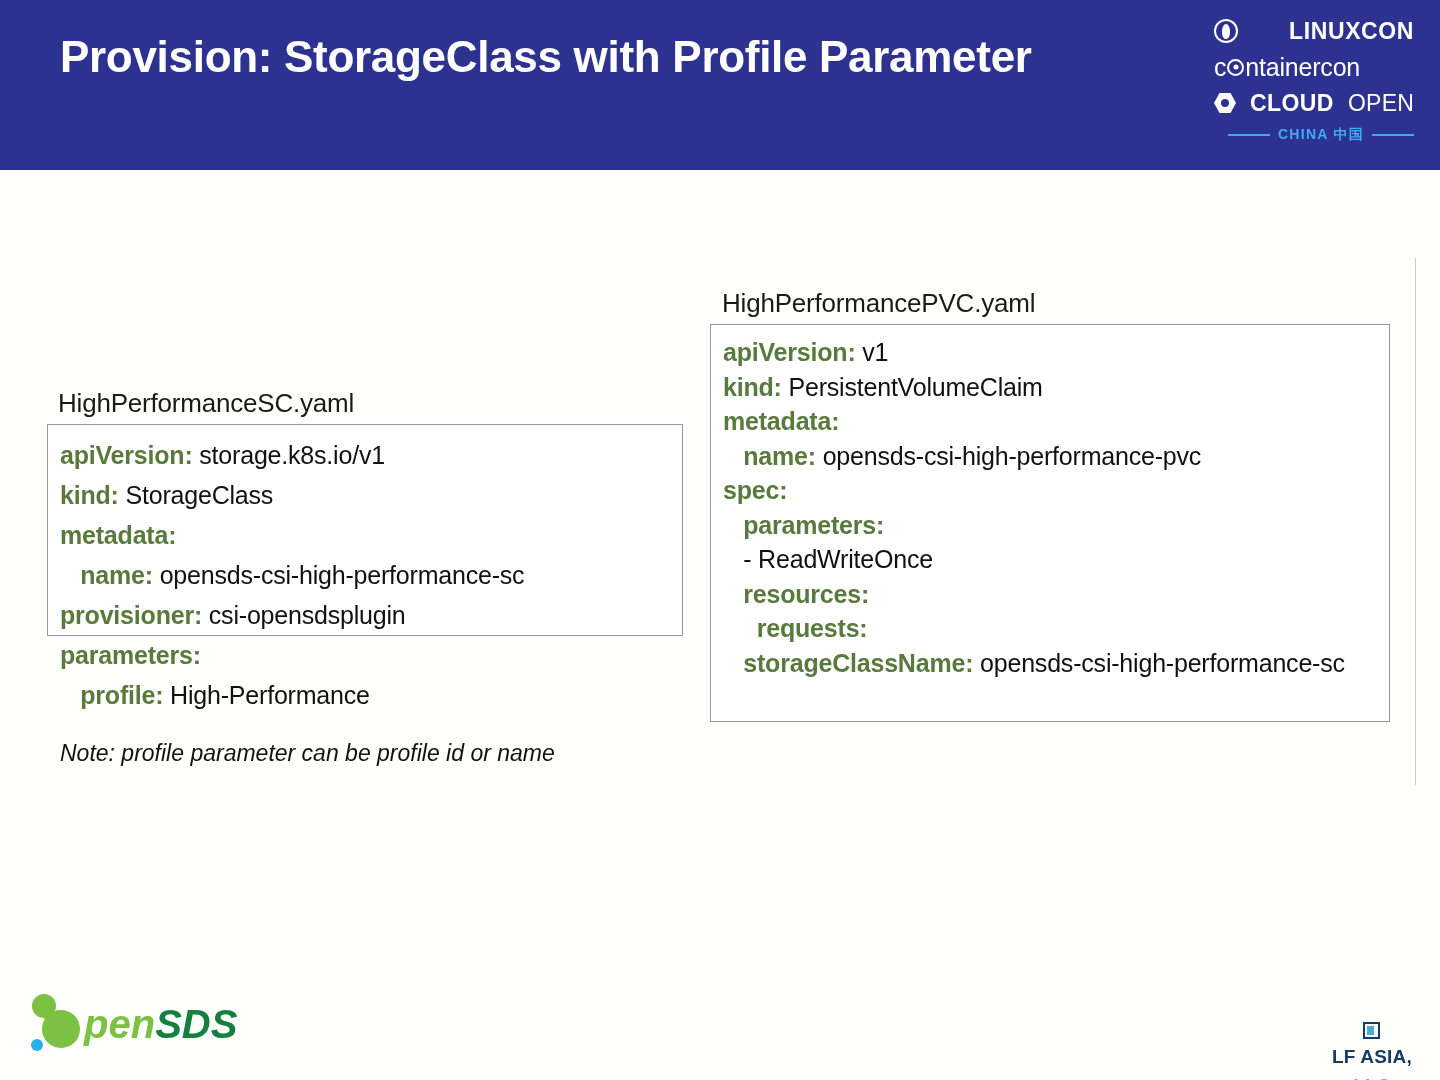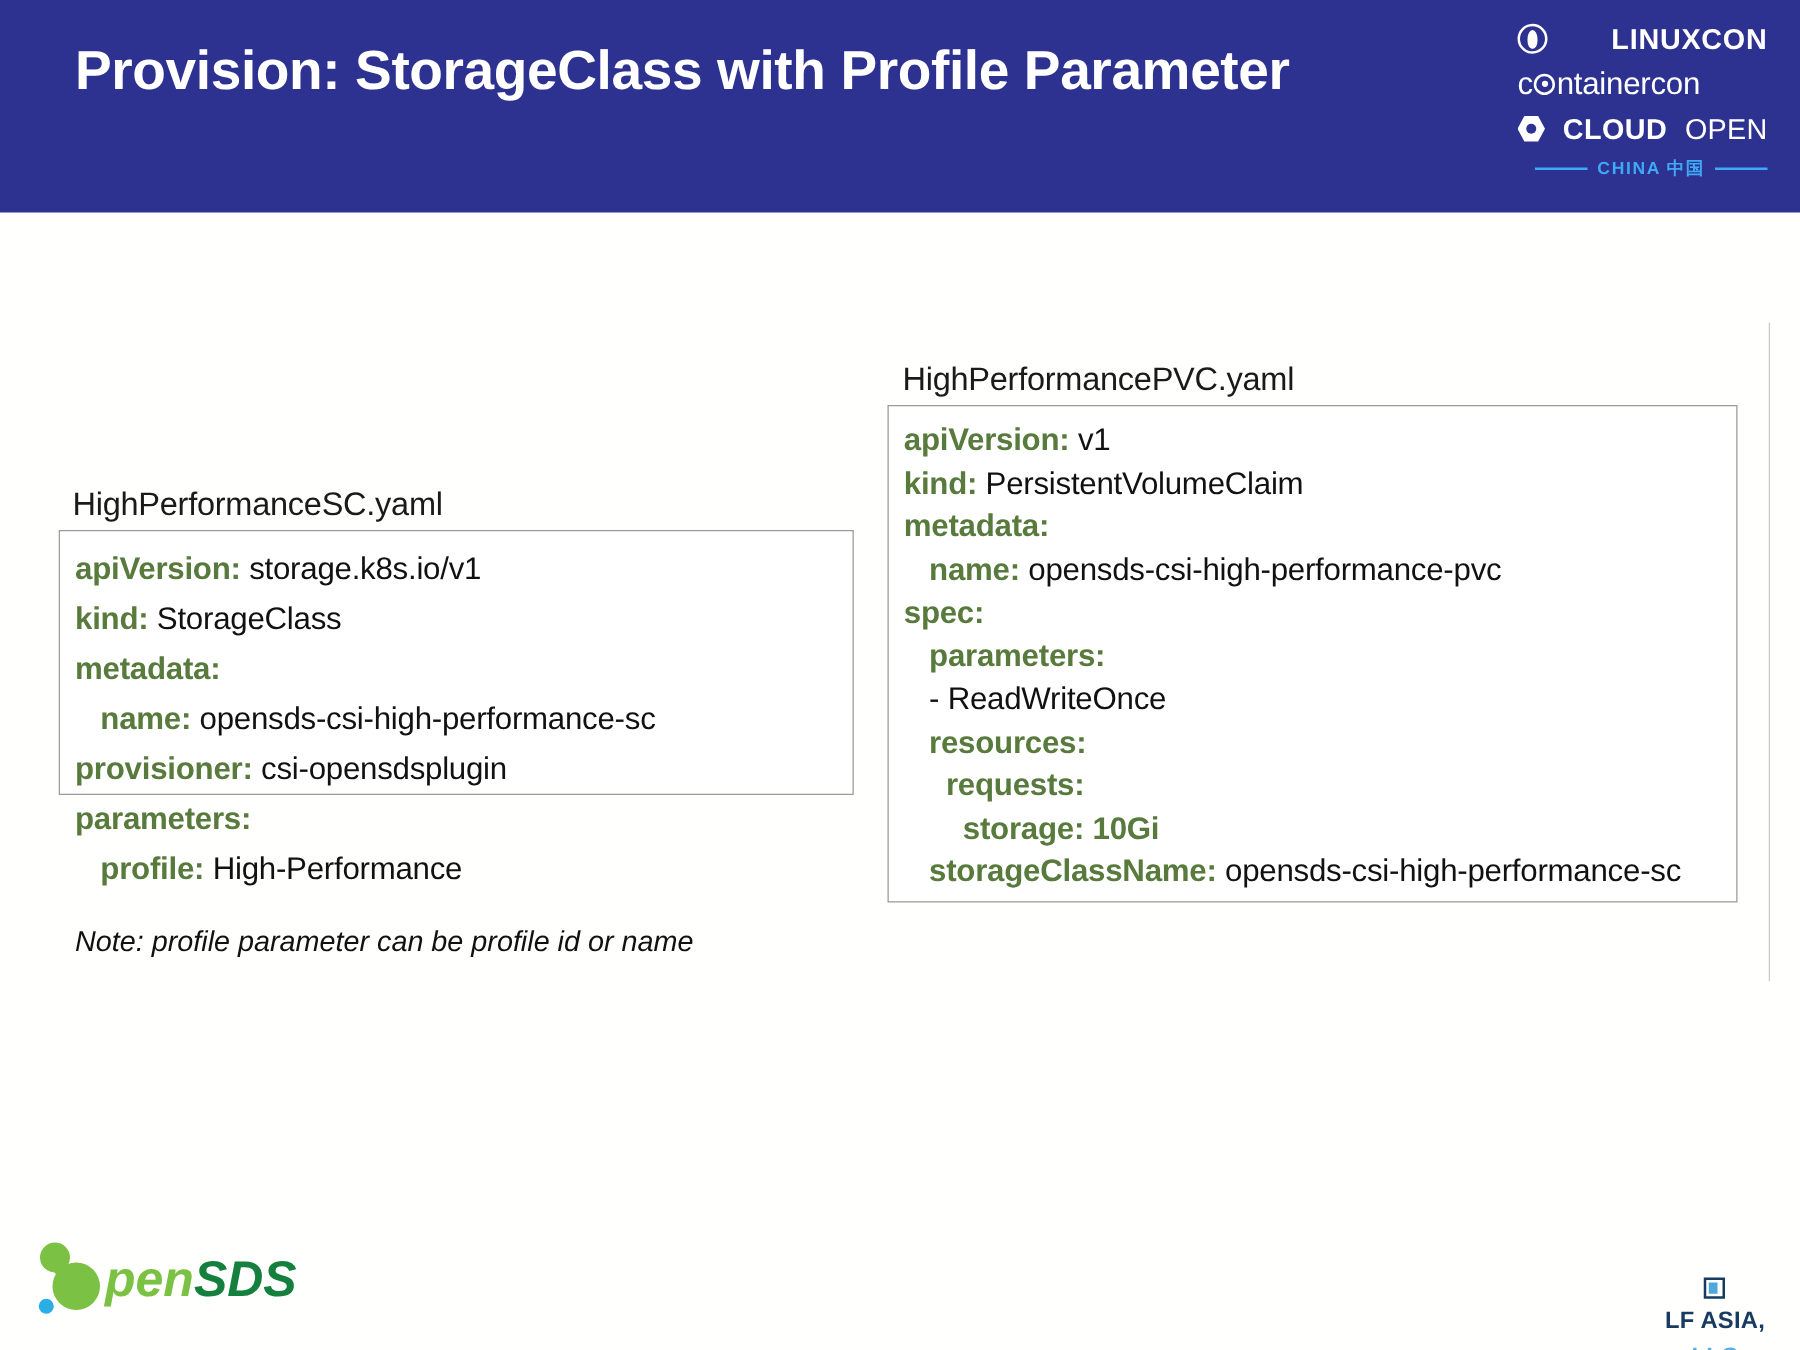"storage: 10Gi" div.yaml-line { html: <div><span> </span><span>storage:</span><span> 10Gi</span></div> -> none }
